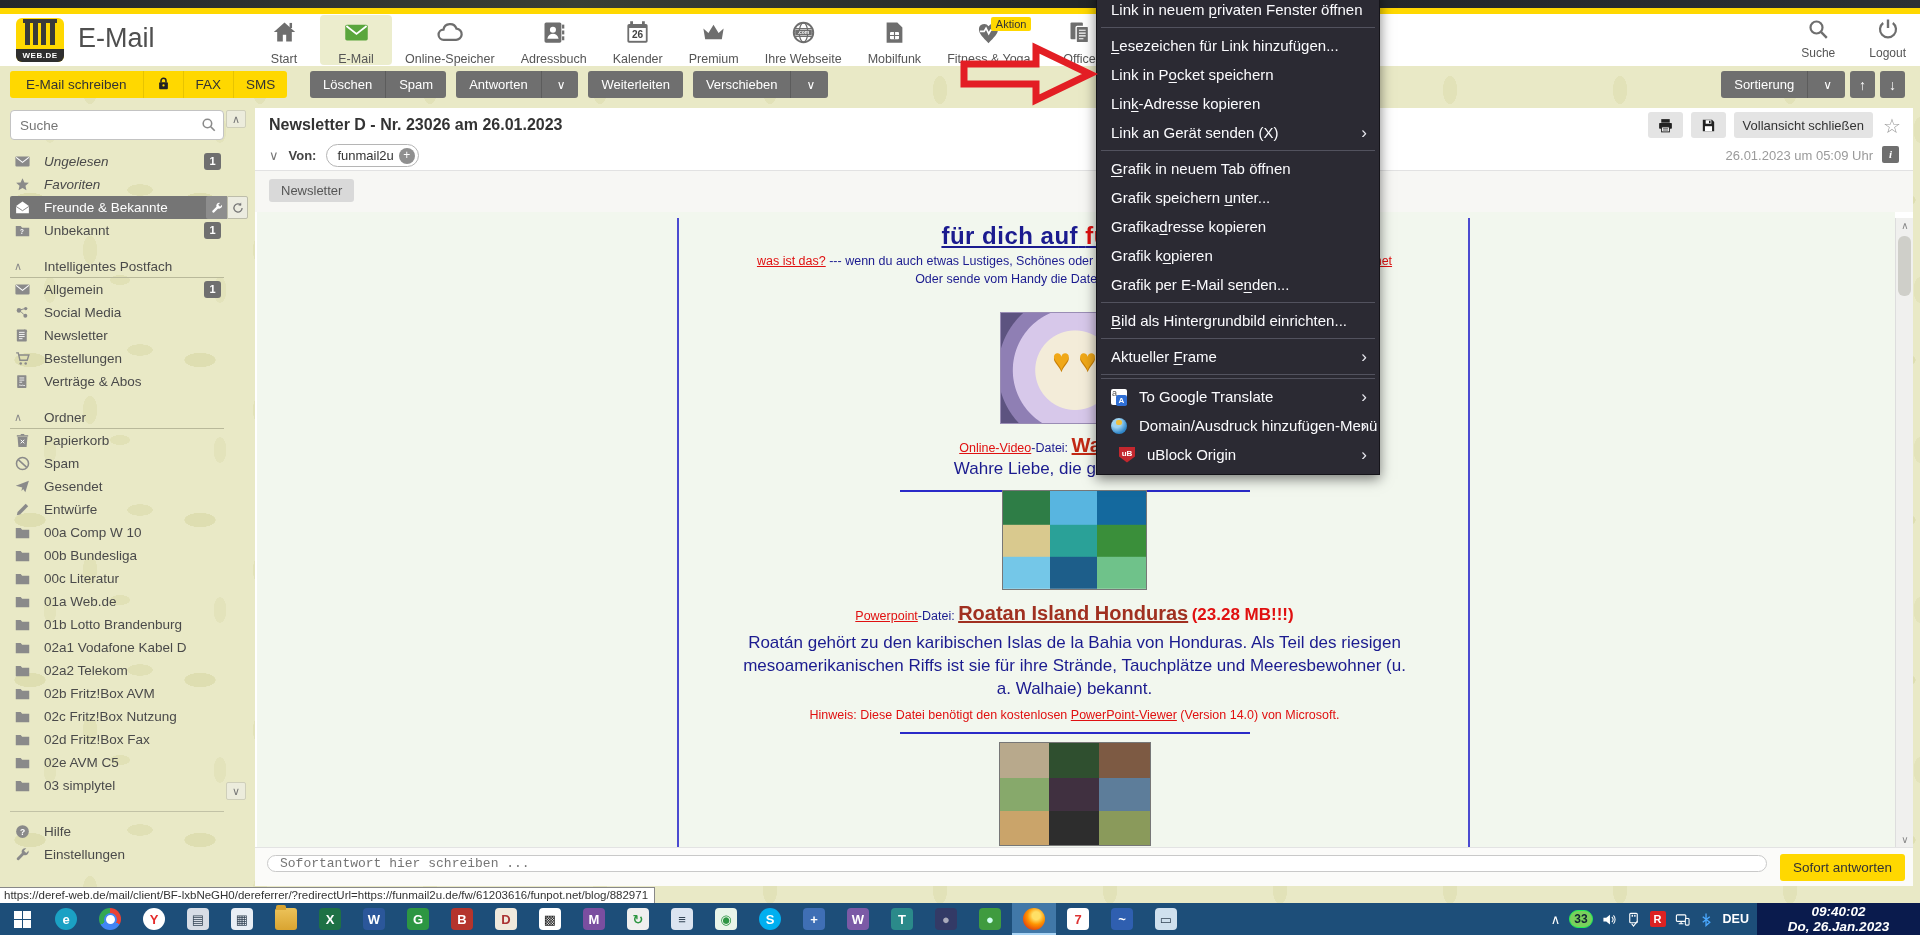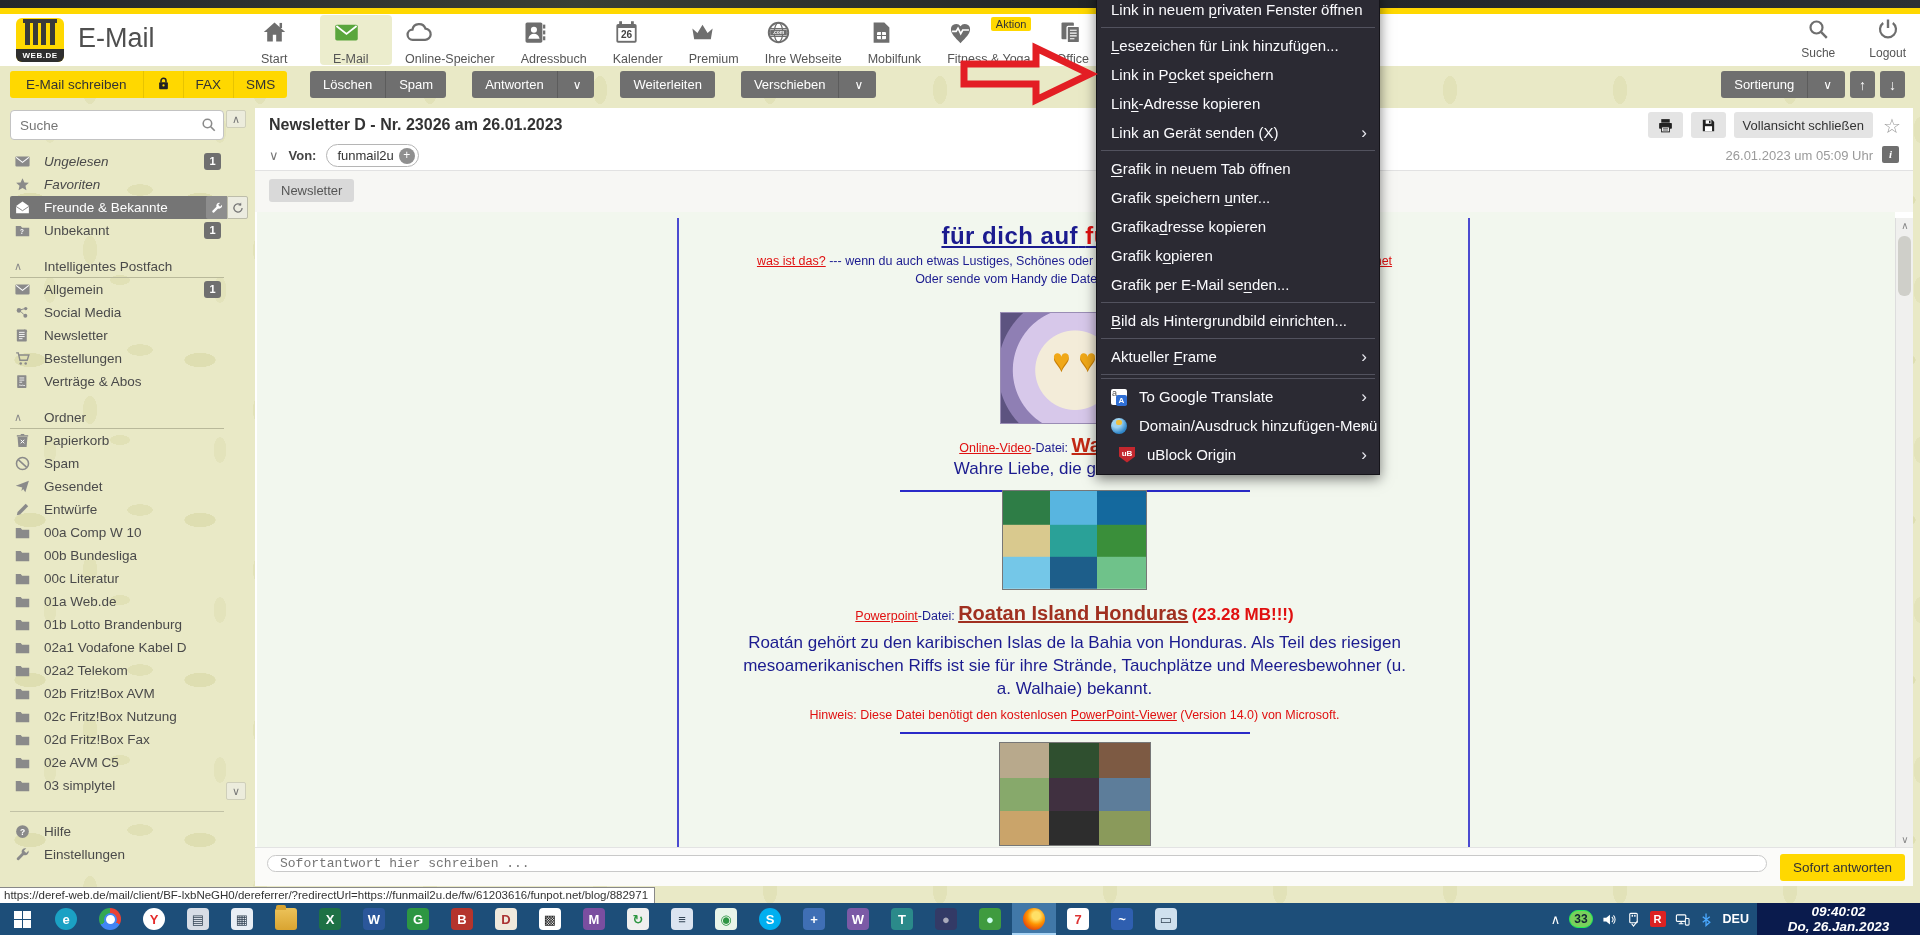"Aktion" .nav-tab { text-align: left -> center }
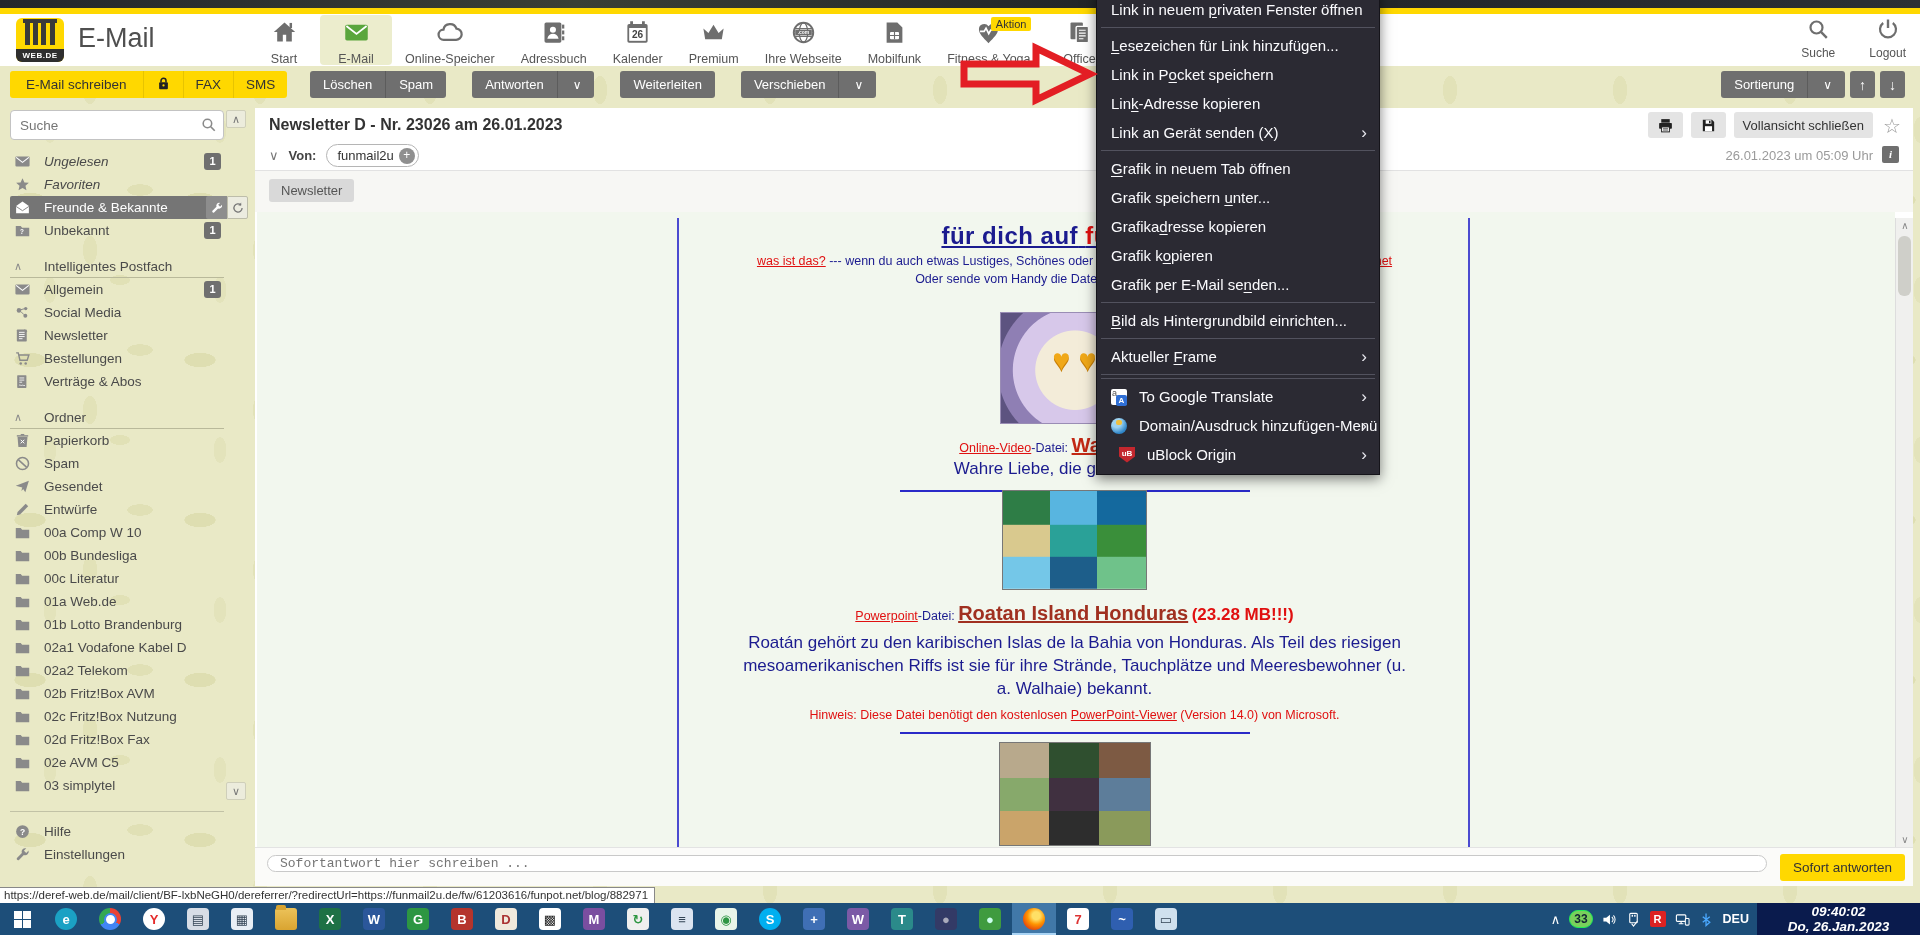"Löschen" .toolbar { gap: 26px -> 10px }
